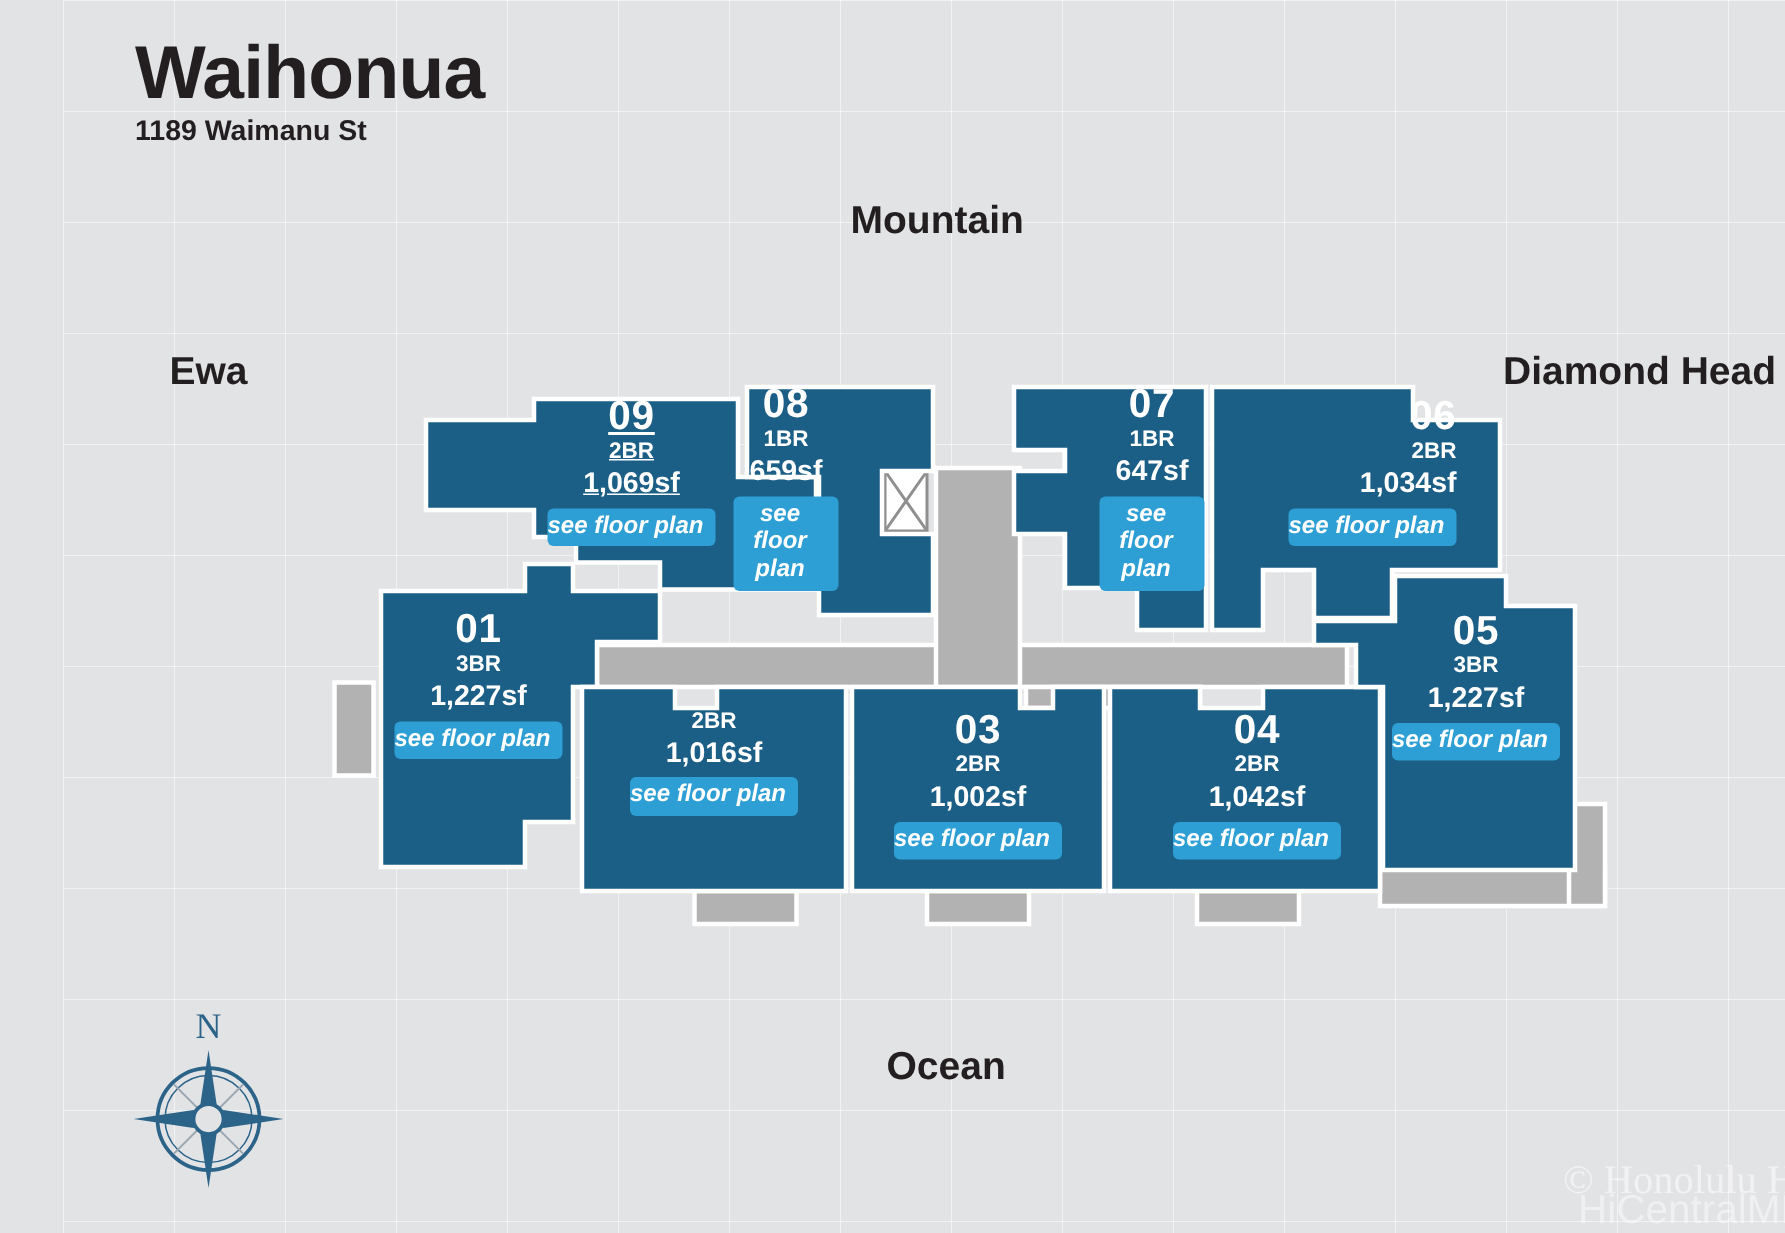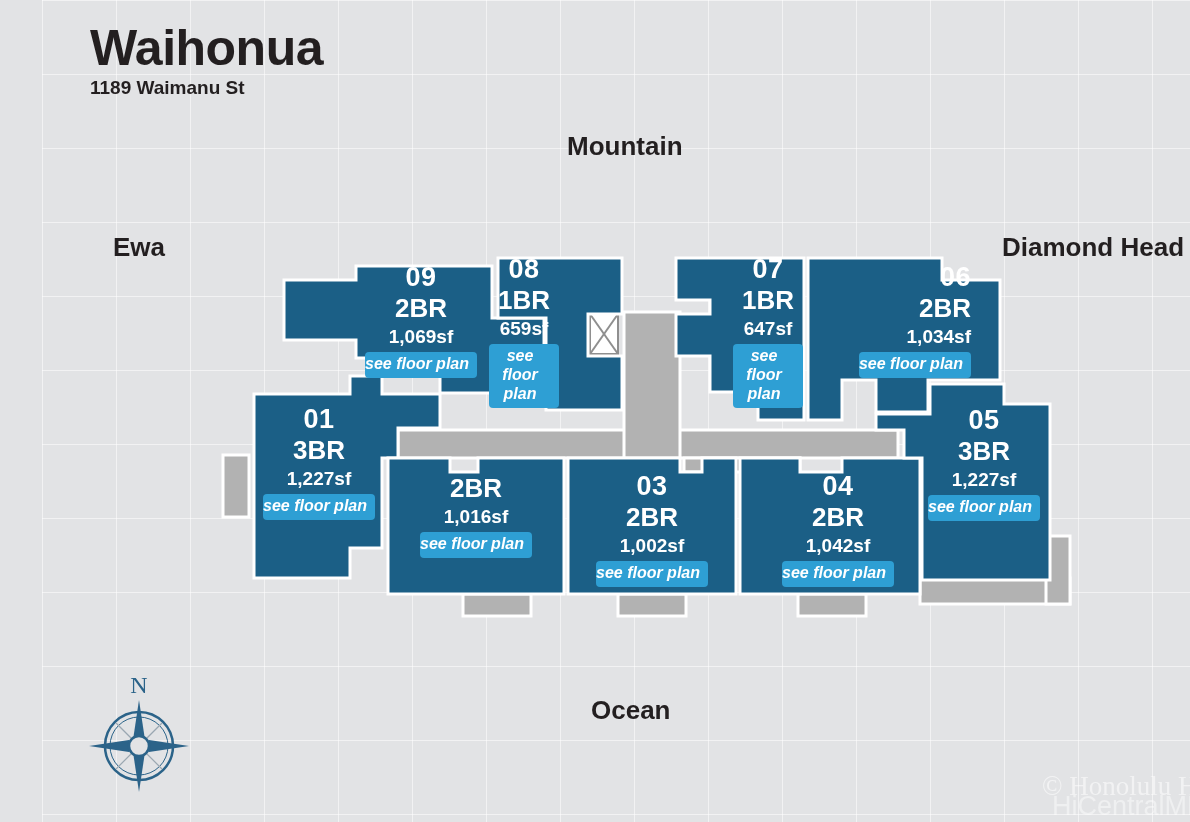"09" div.unit-label { text-decoration: none -> underline }
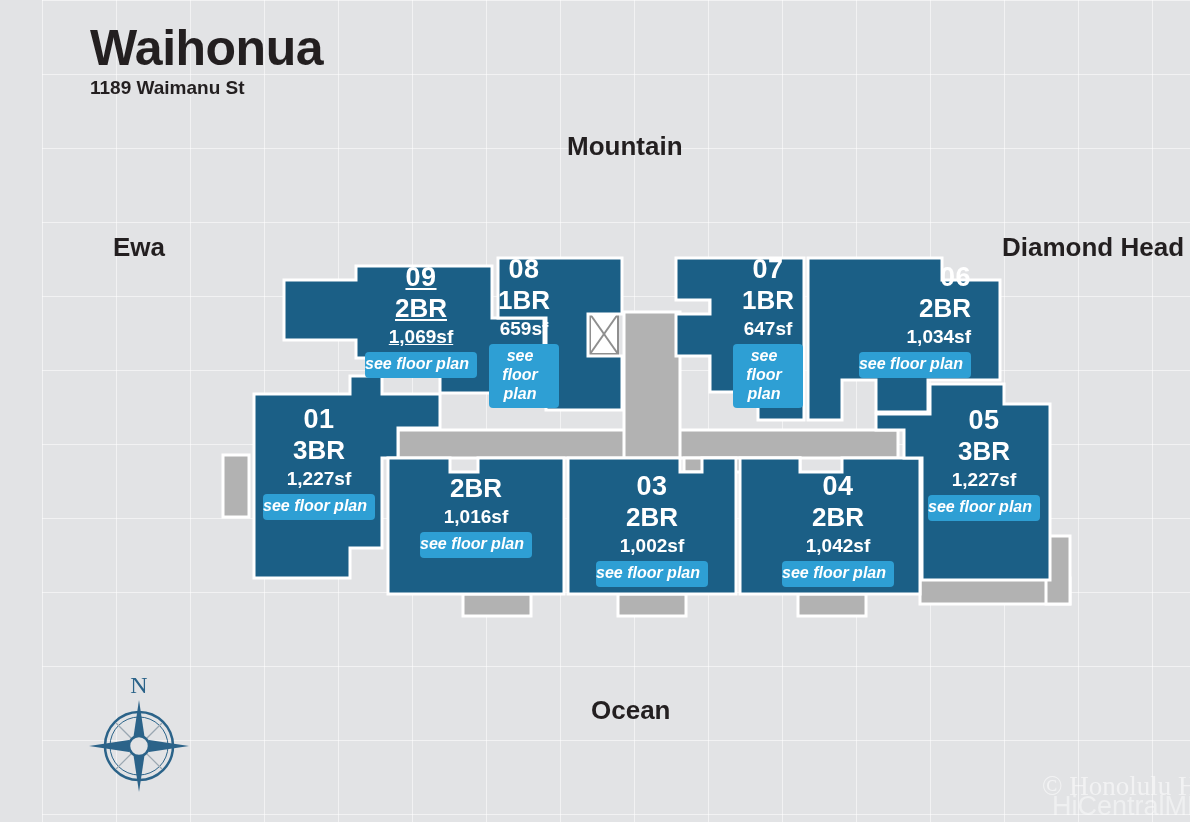"2BR" .unit-br { font-size: 26px -> 15px }
